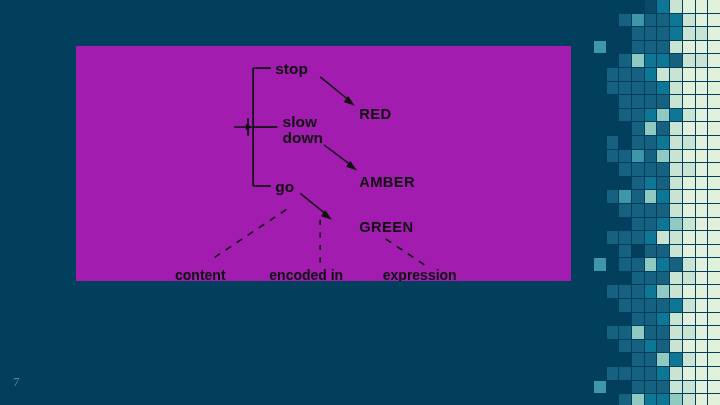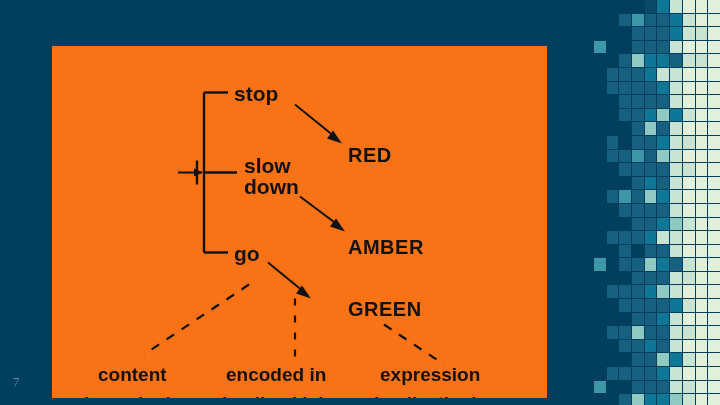"stop" #panel { background: #f97316 -> #a21caf; height: 352px -> 235px; left: 52px -> 76px }
